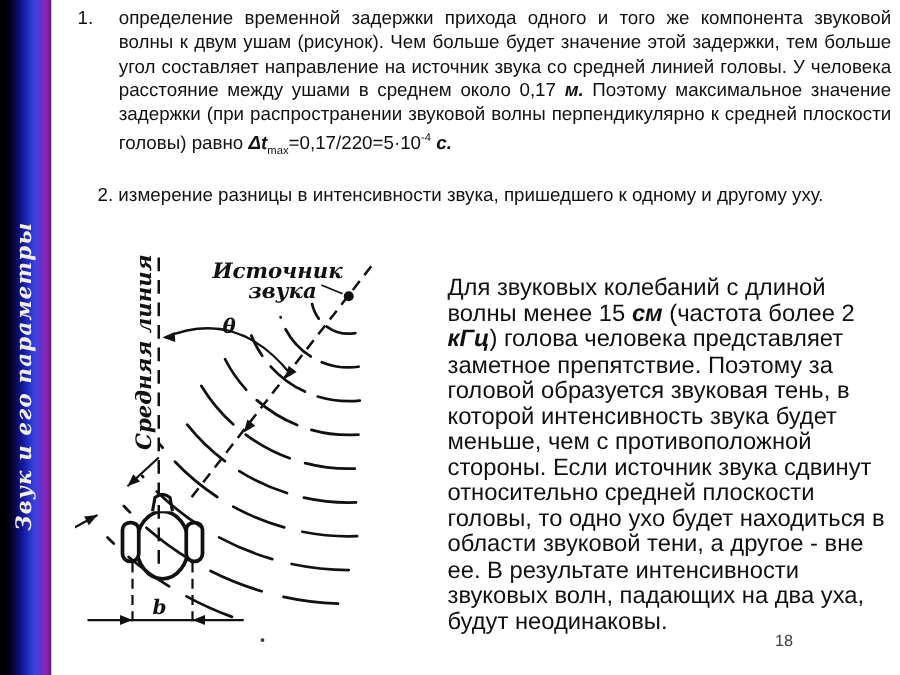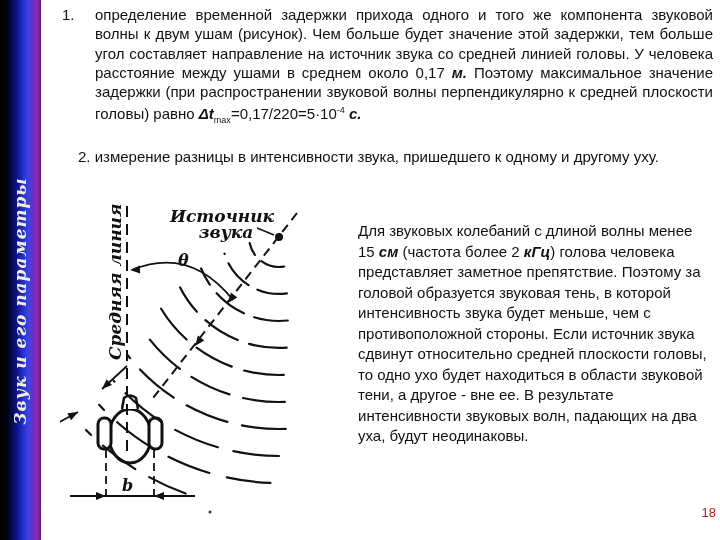"Для звуковых колебаний с длиной" .rightblock { font-size: 15px -> 19px }
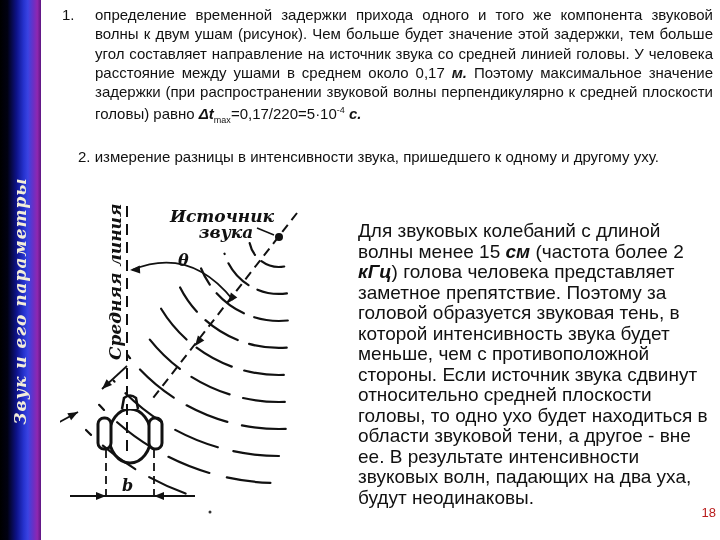"18" .pagenum { color: #b91c1c -> #404040; left: 676px -> 620px; text-align: right -> left }
